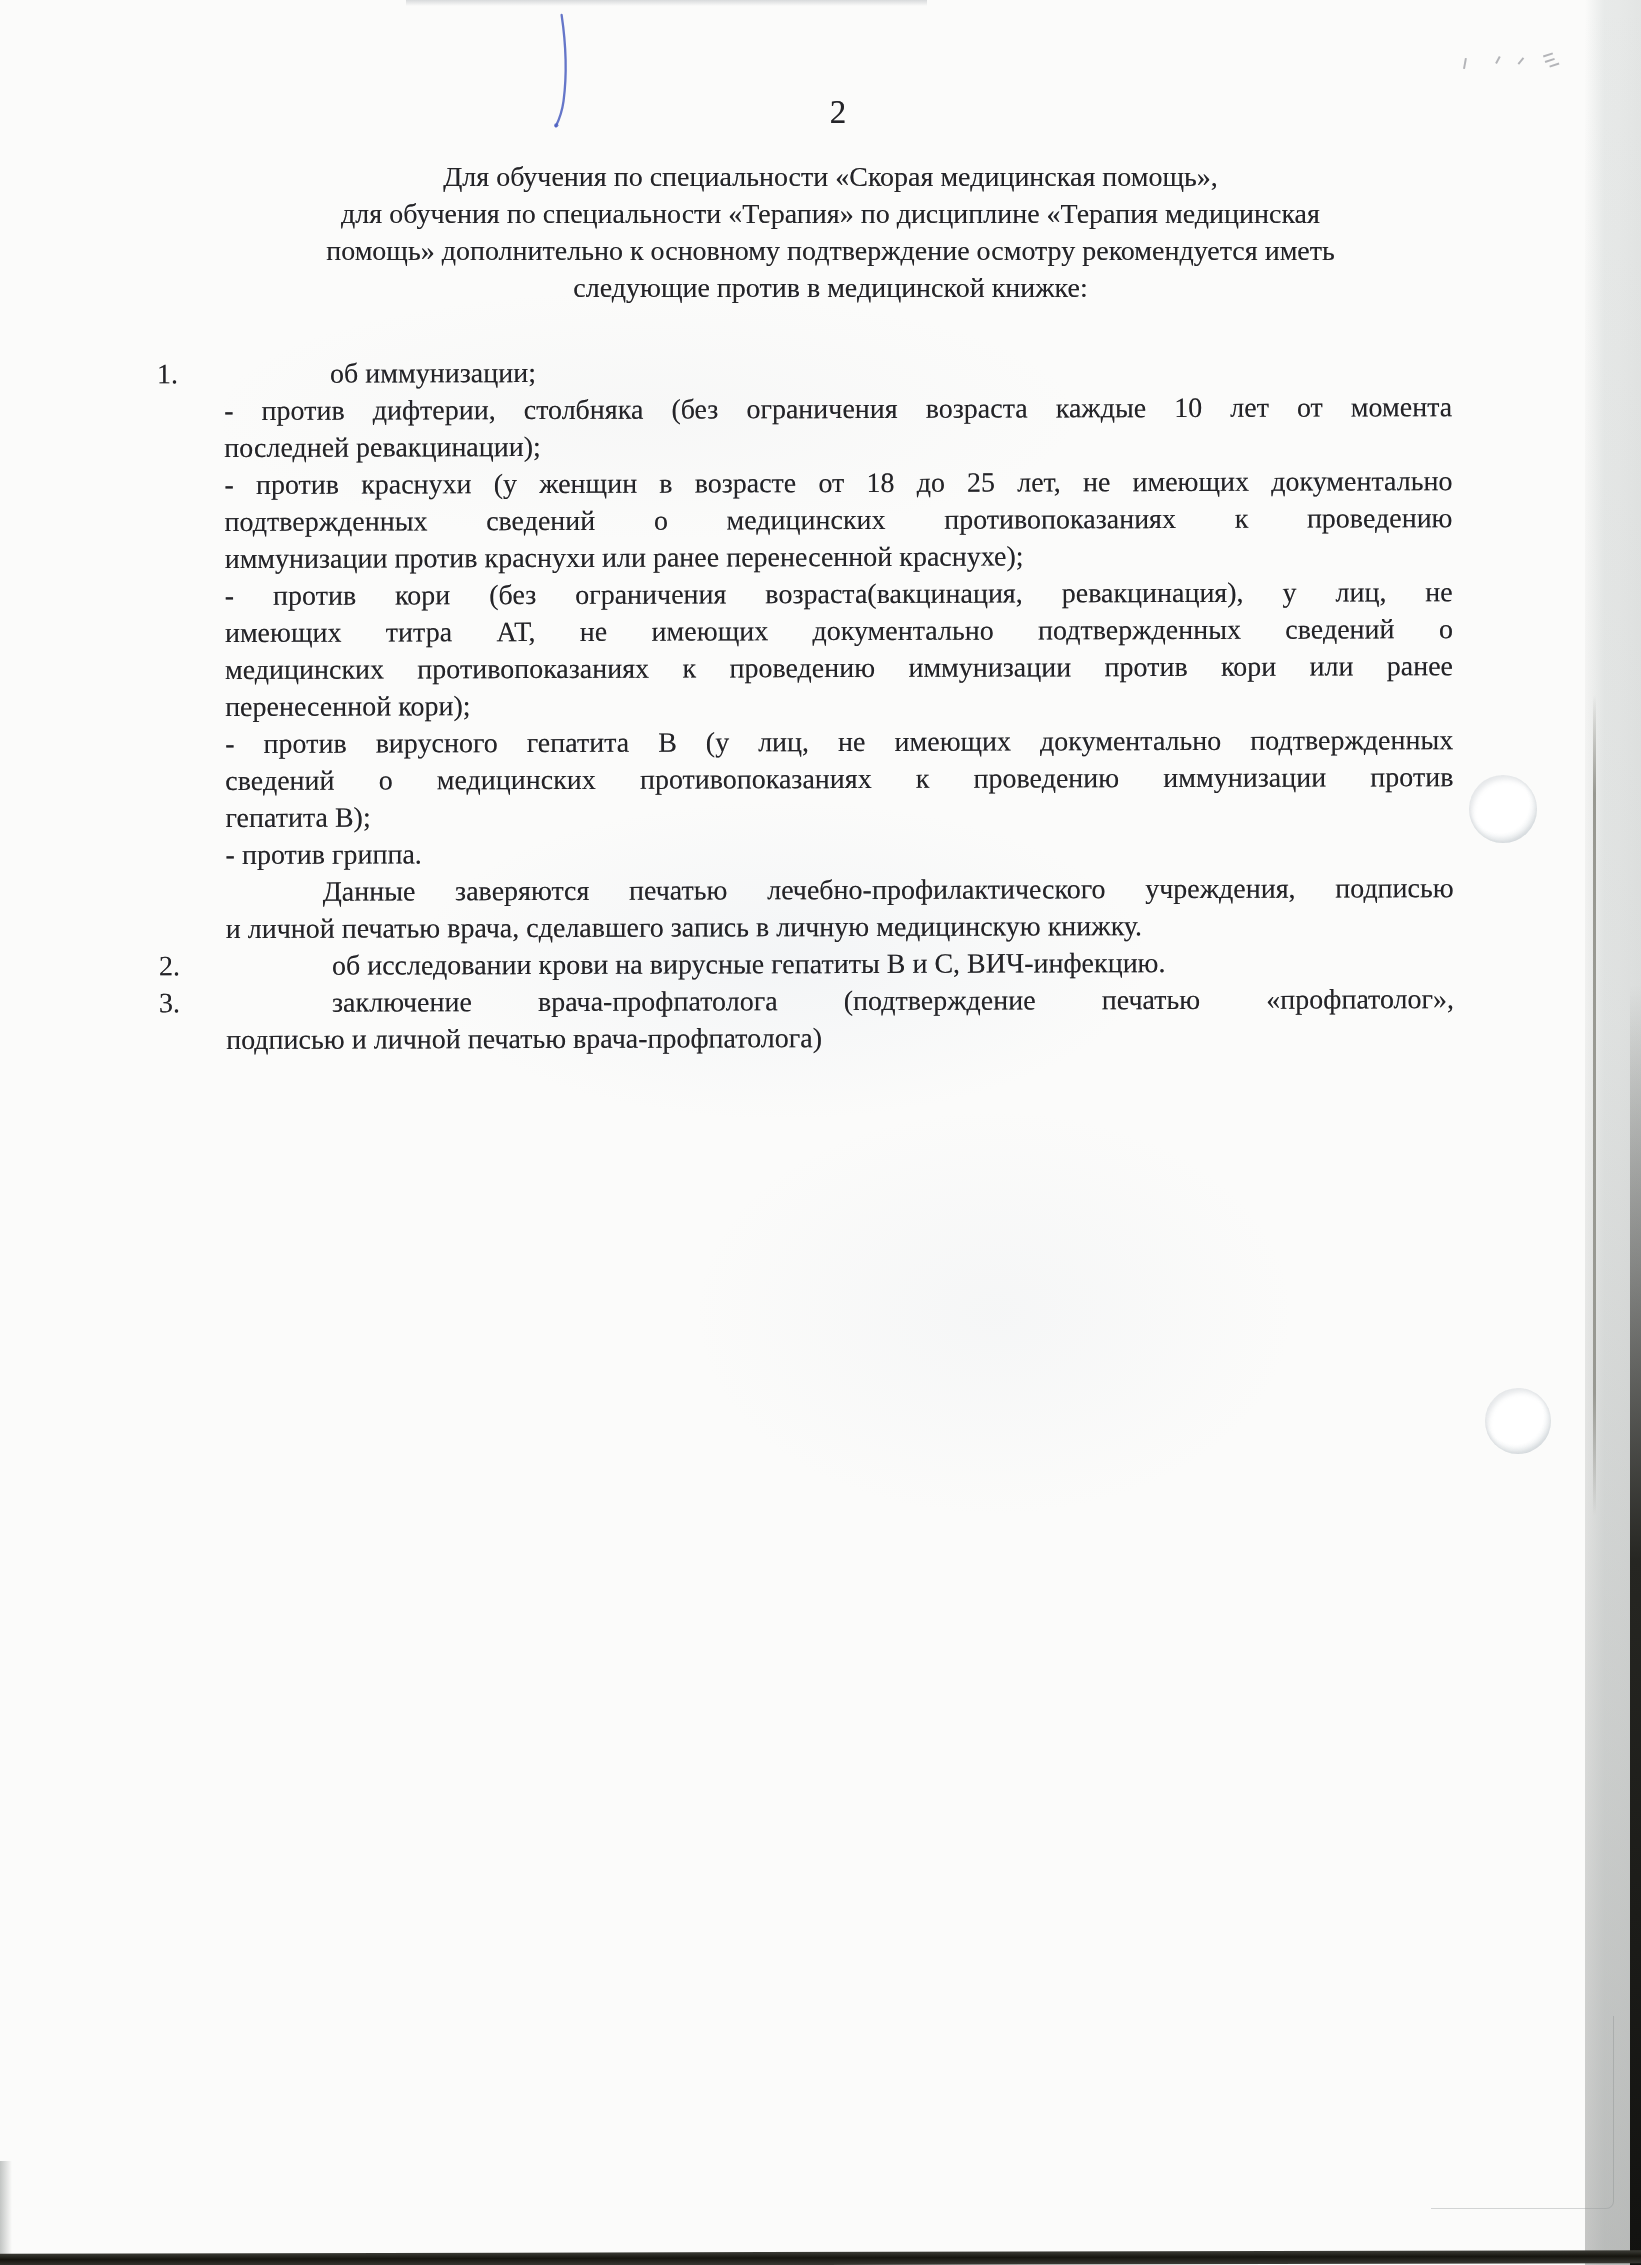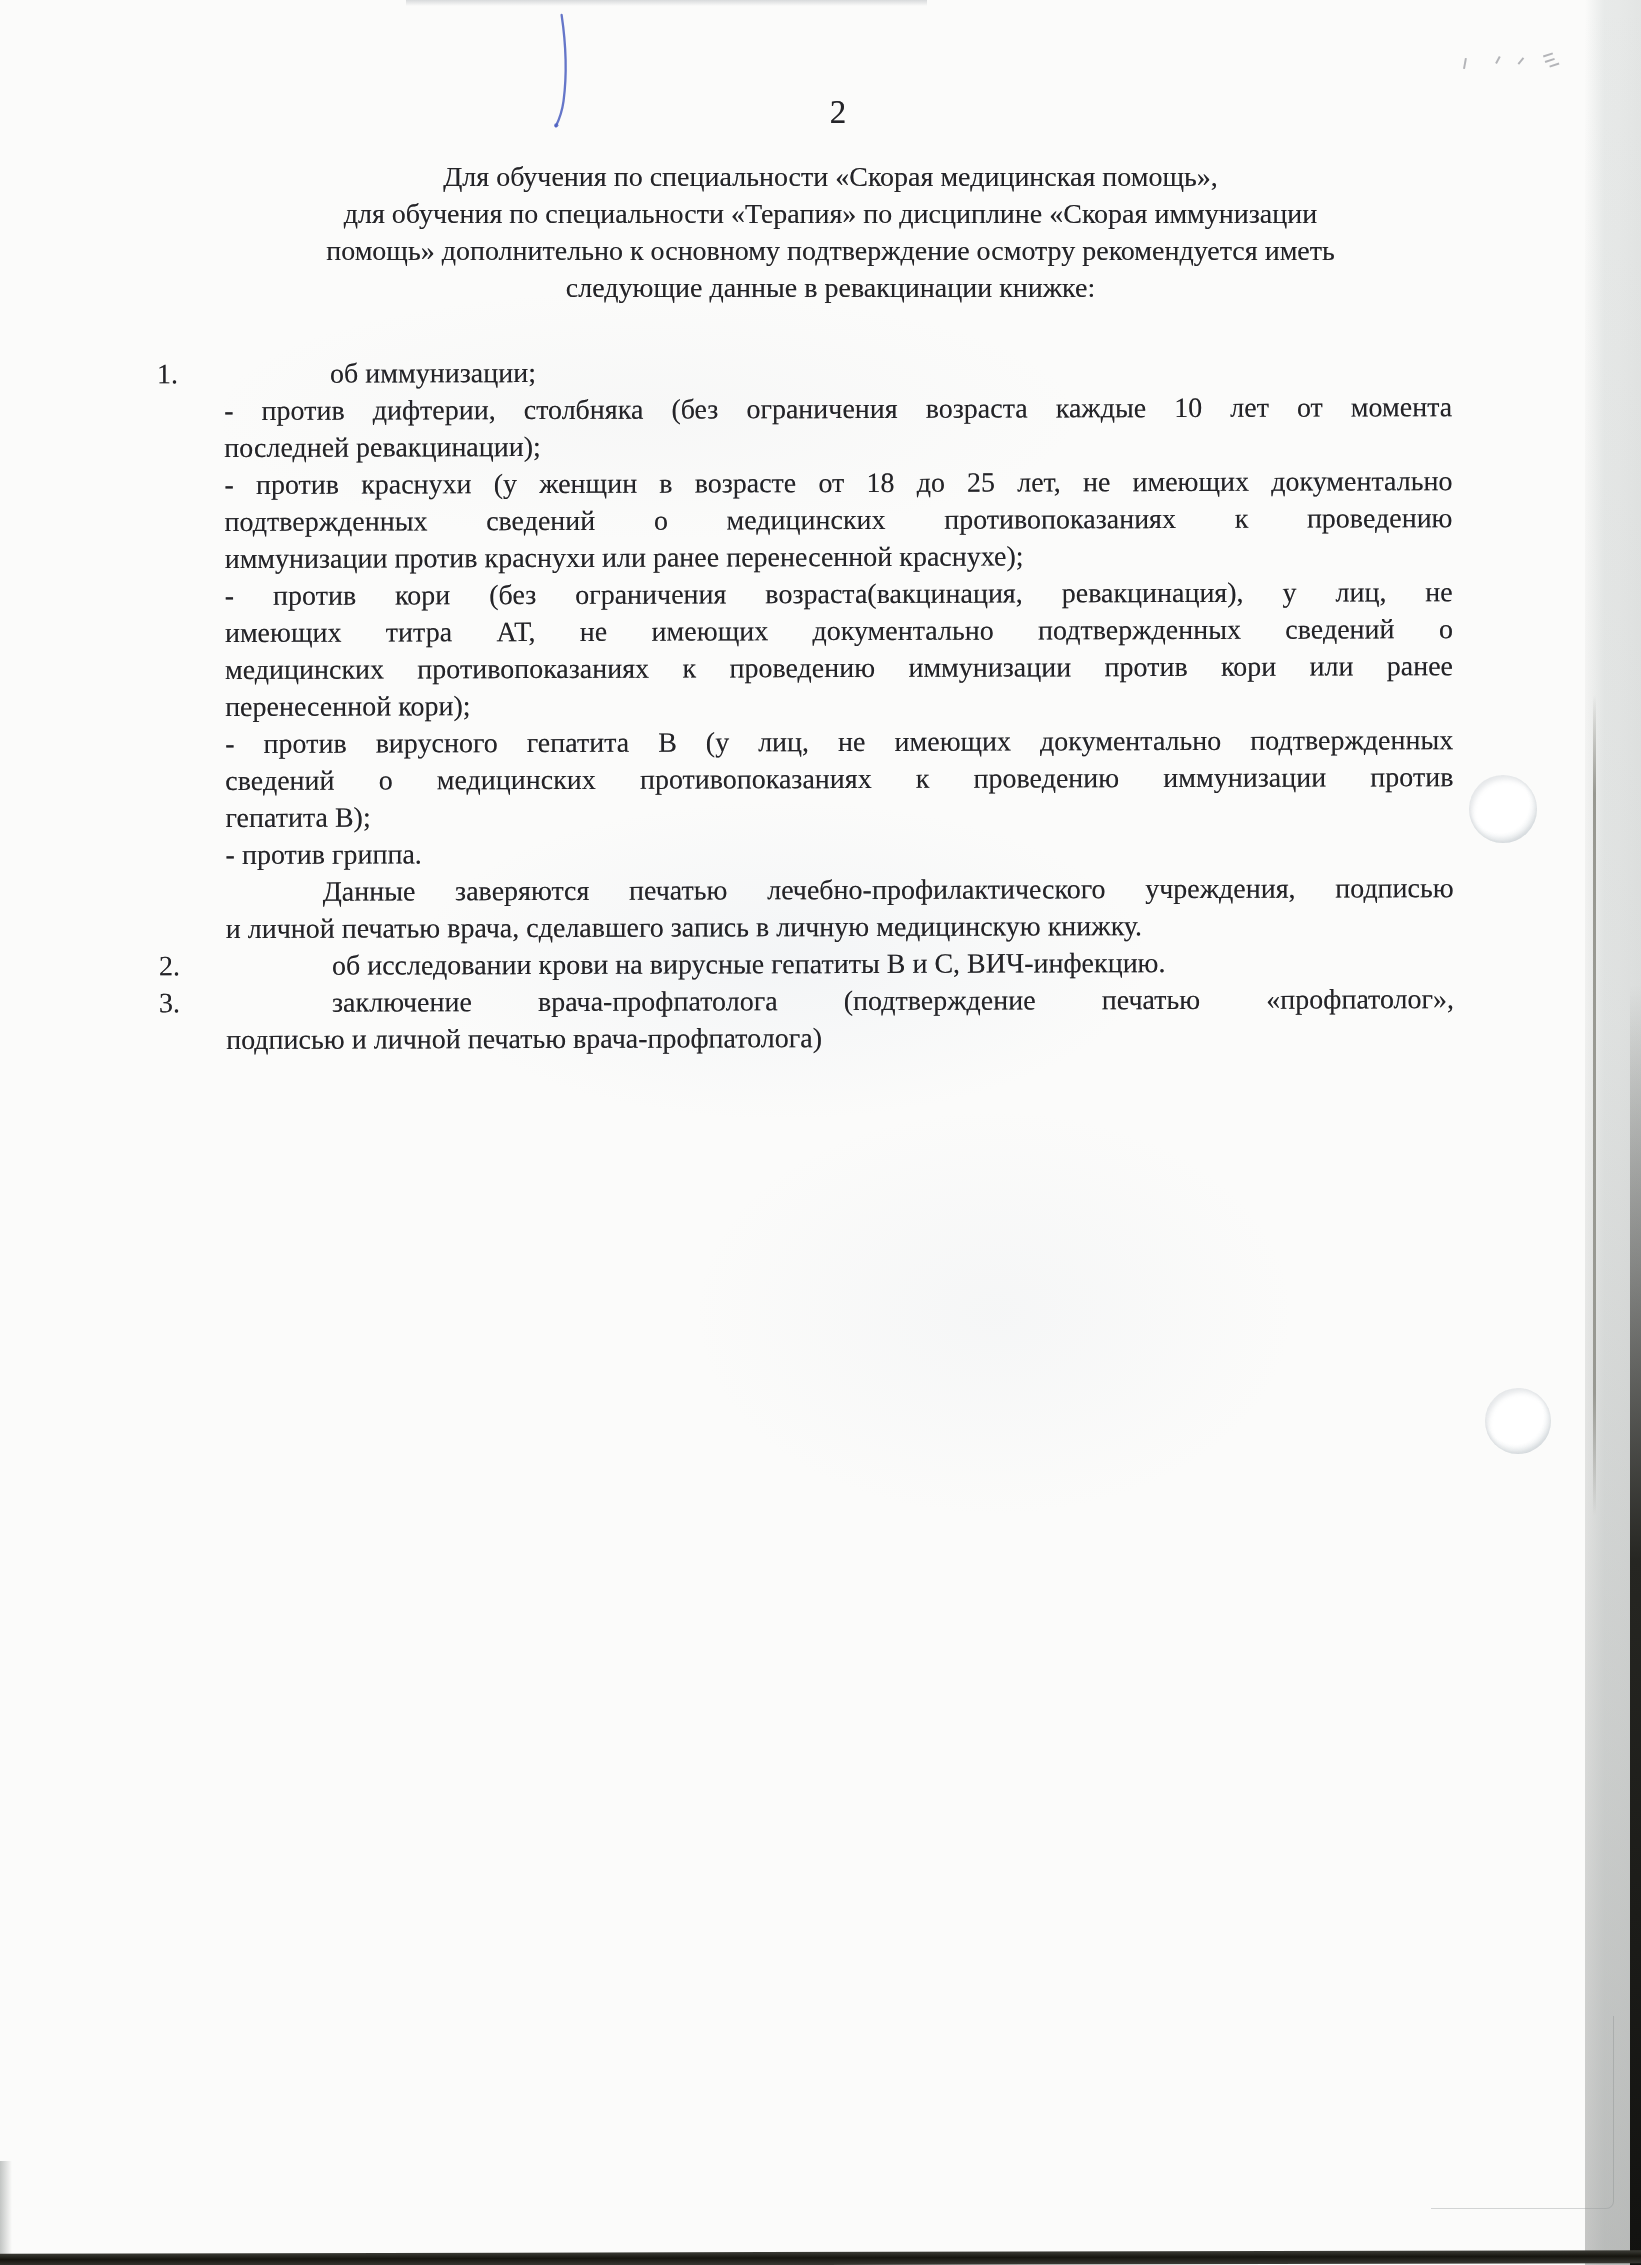"для обучения по специальности «Терапия»" div.iline { text: Скорая иммунизации -> Терапия медицинская }
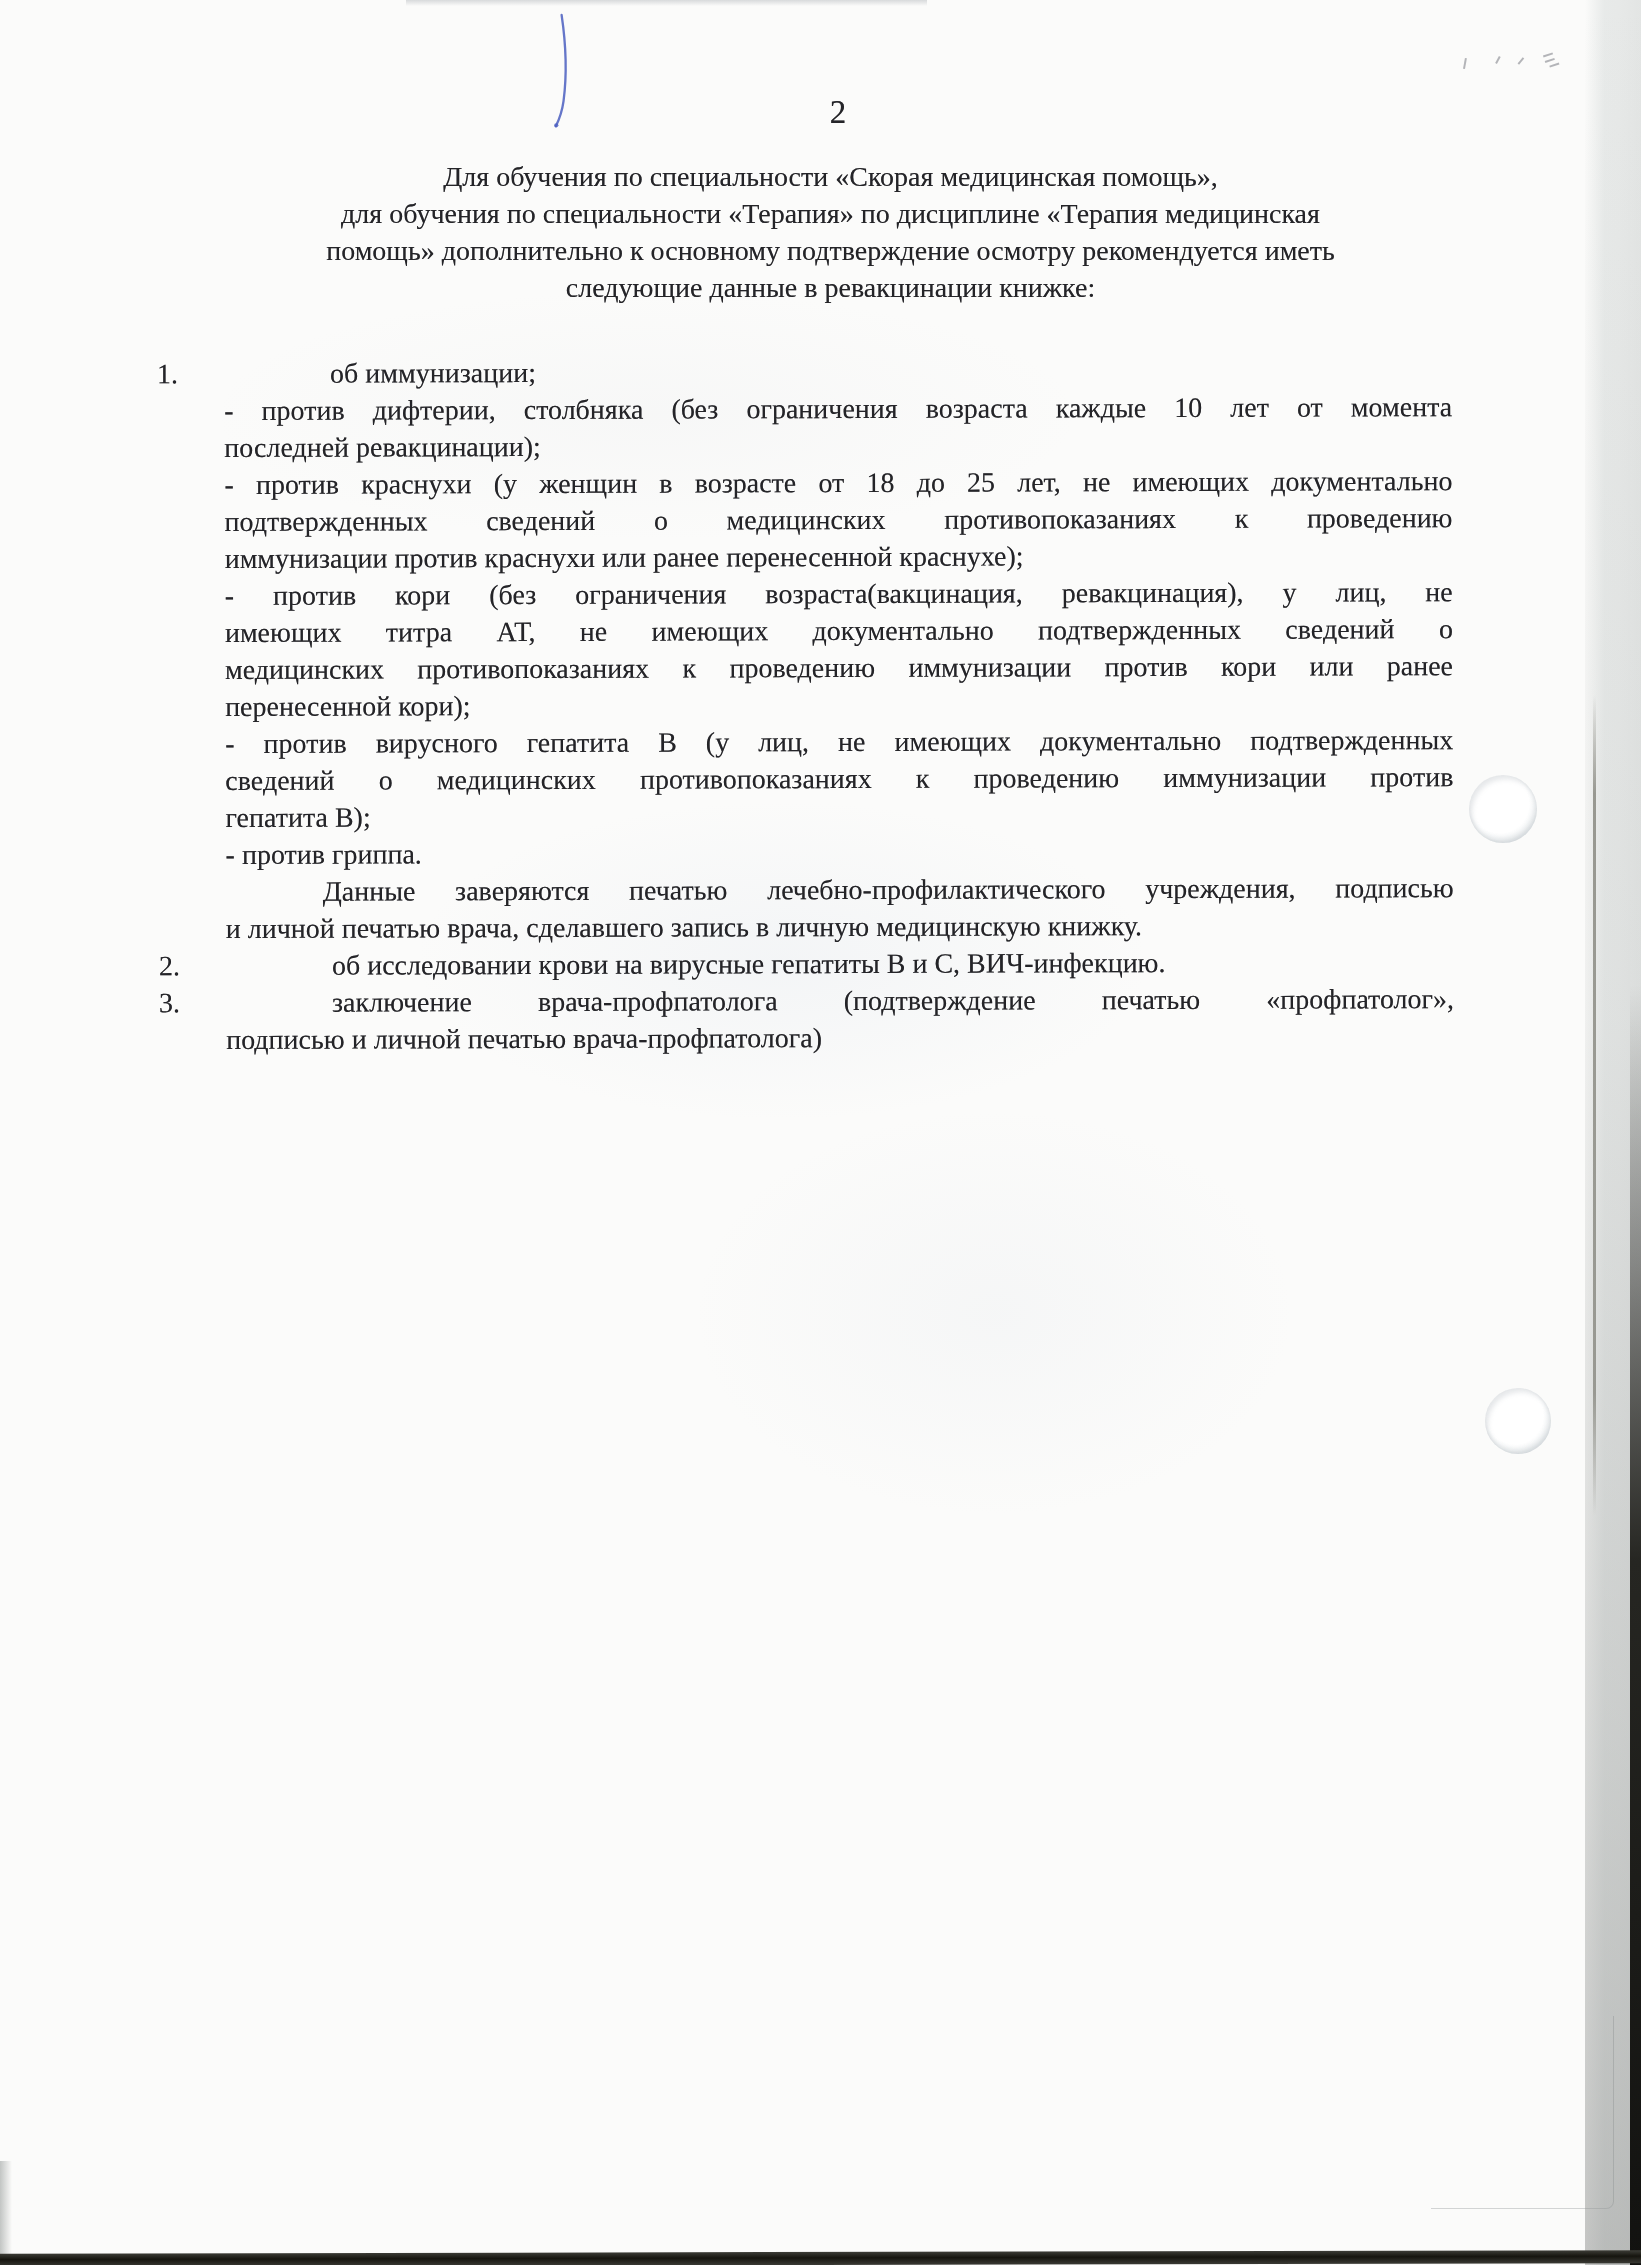"следующие данные в ревакцинации книжке:" div.iline { text: данные в ревакцинации -> против в медицинской }
